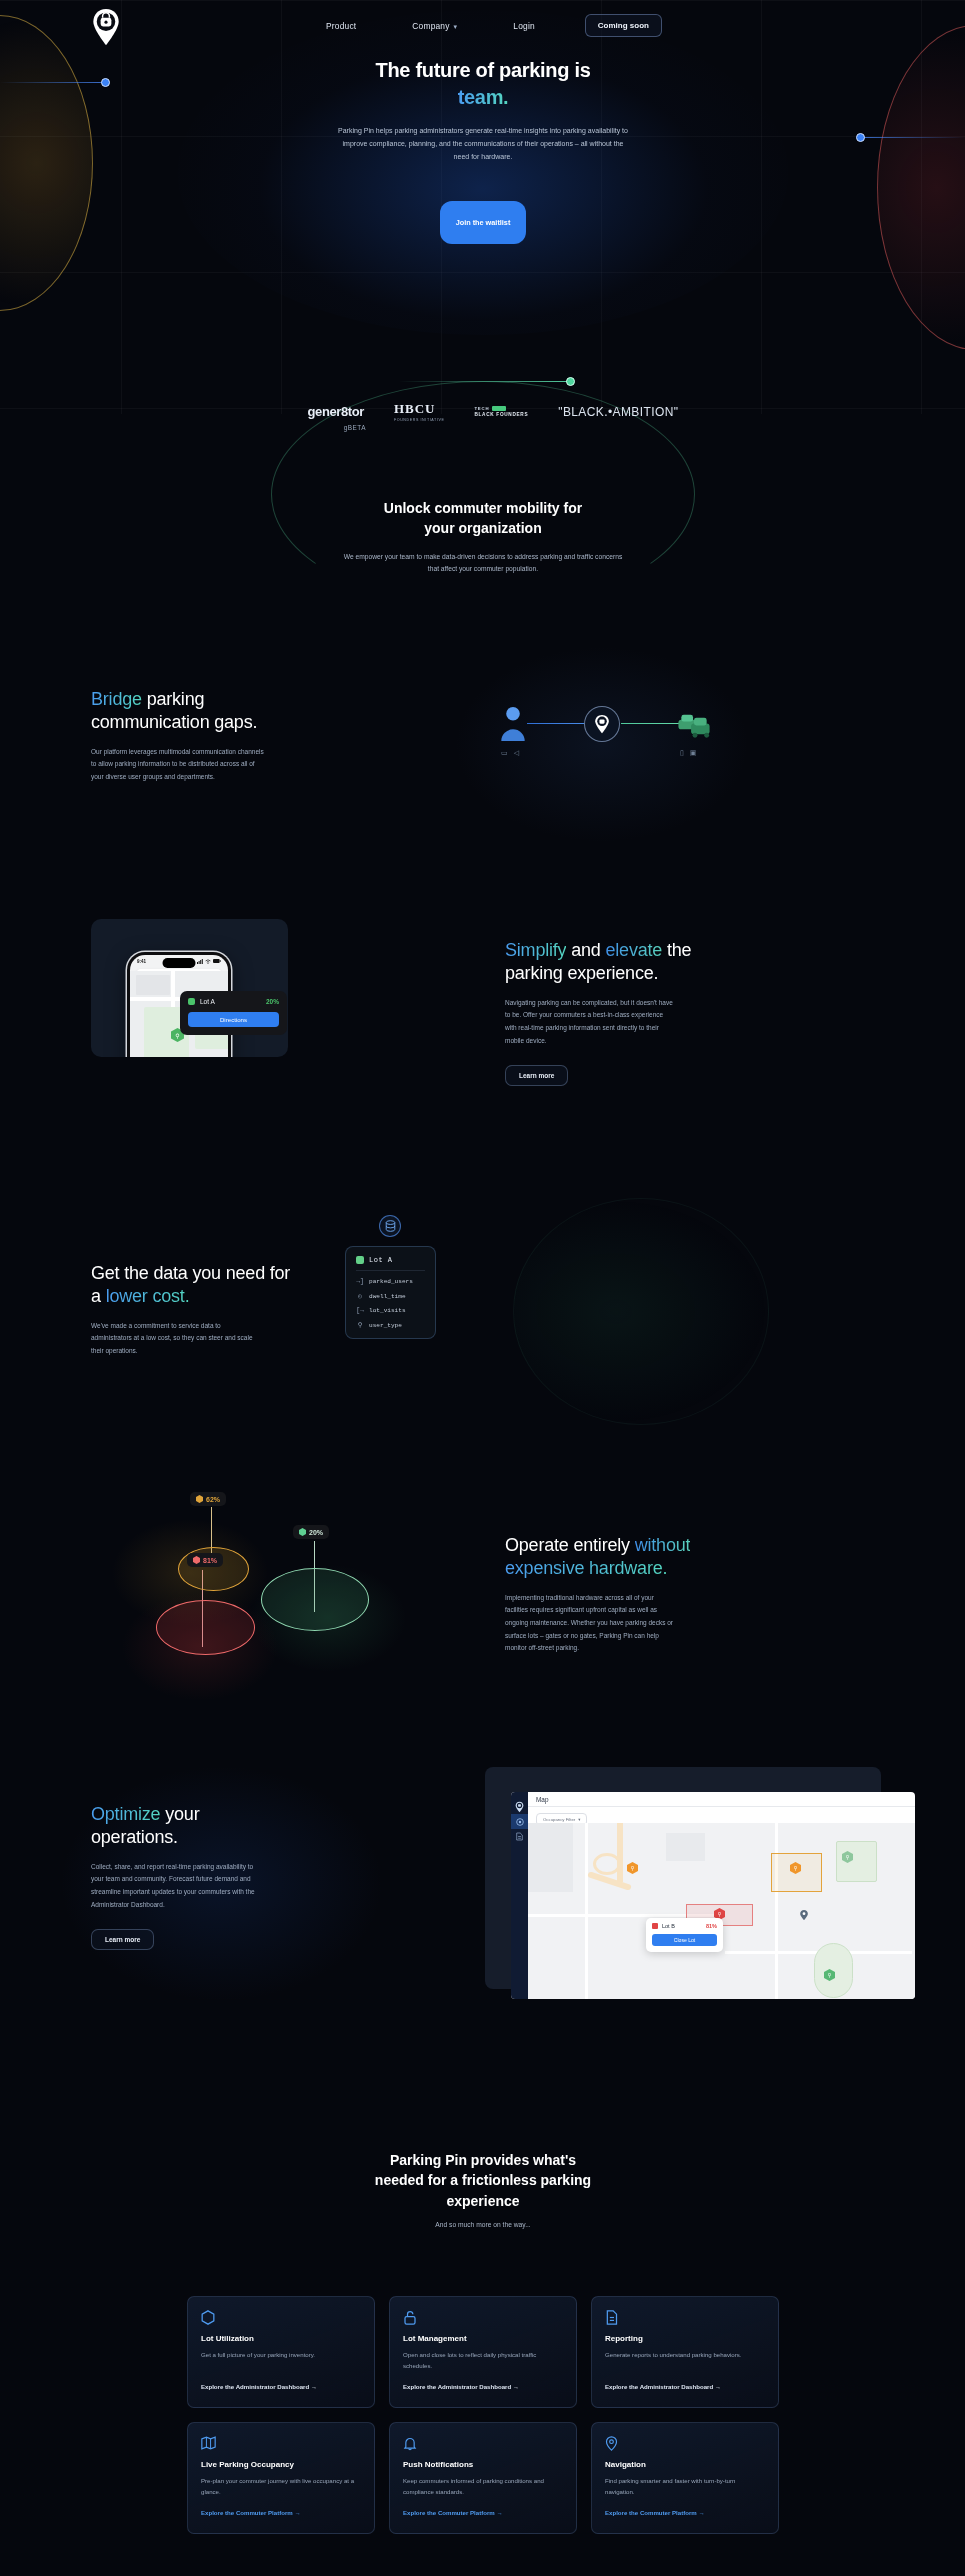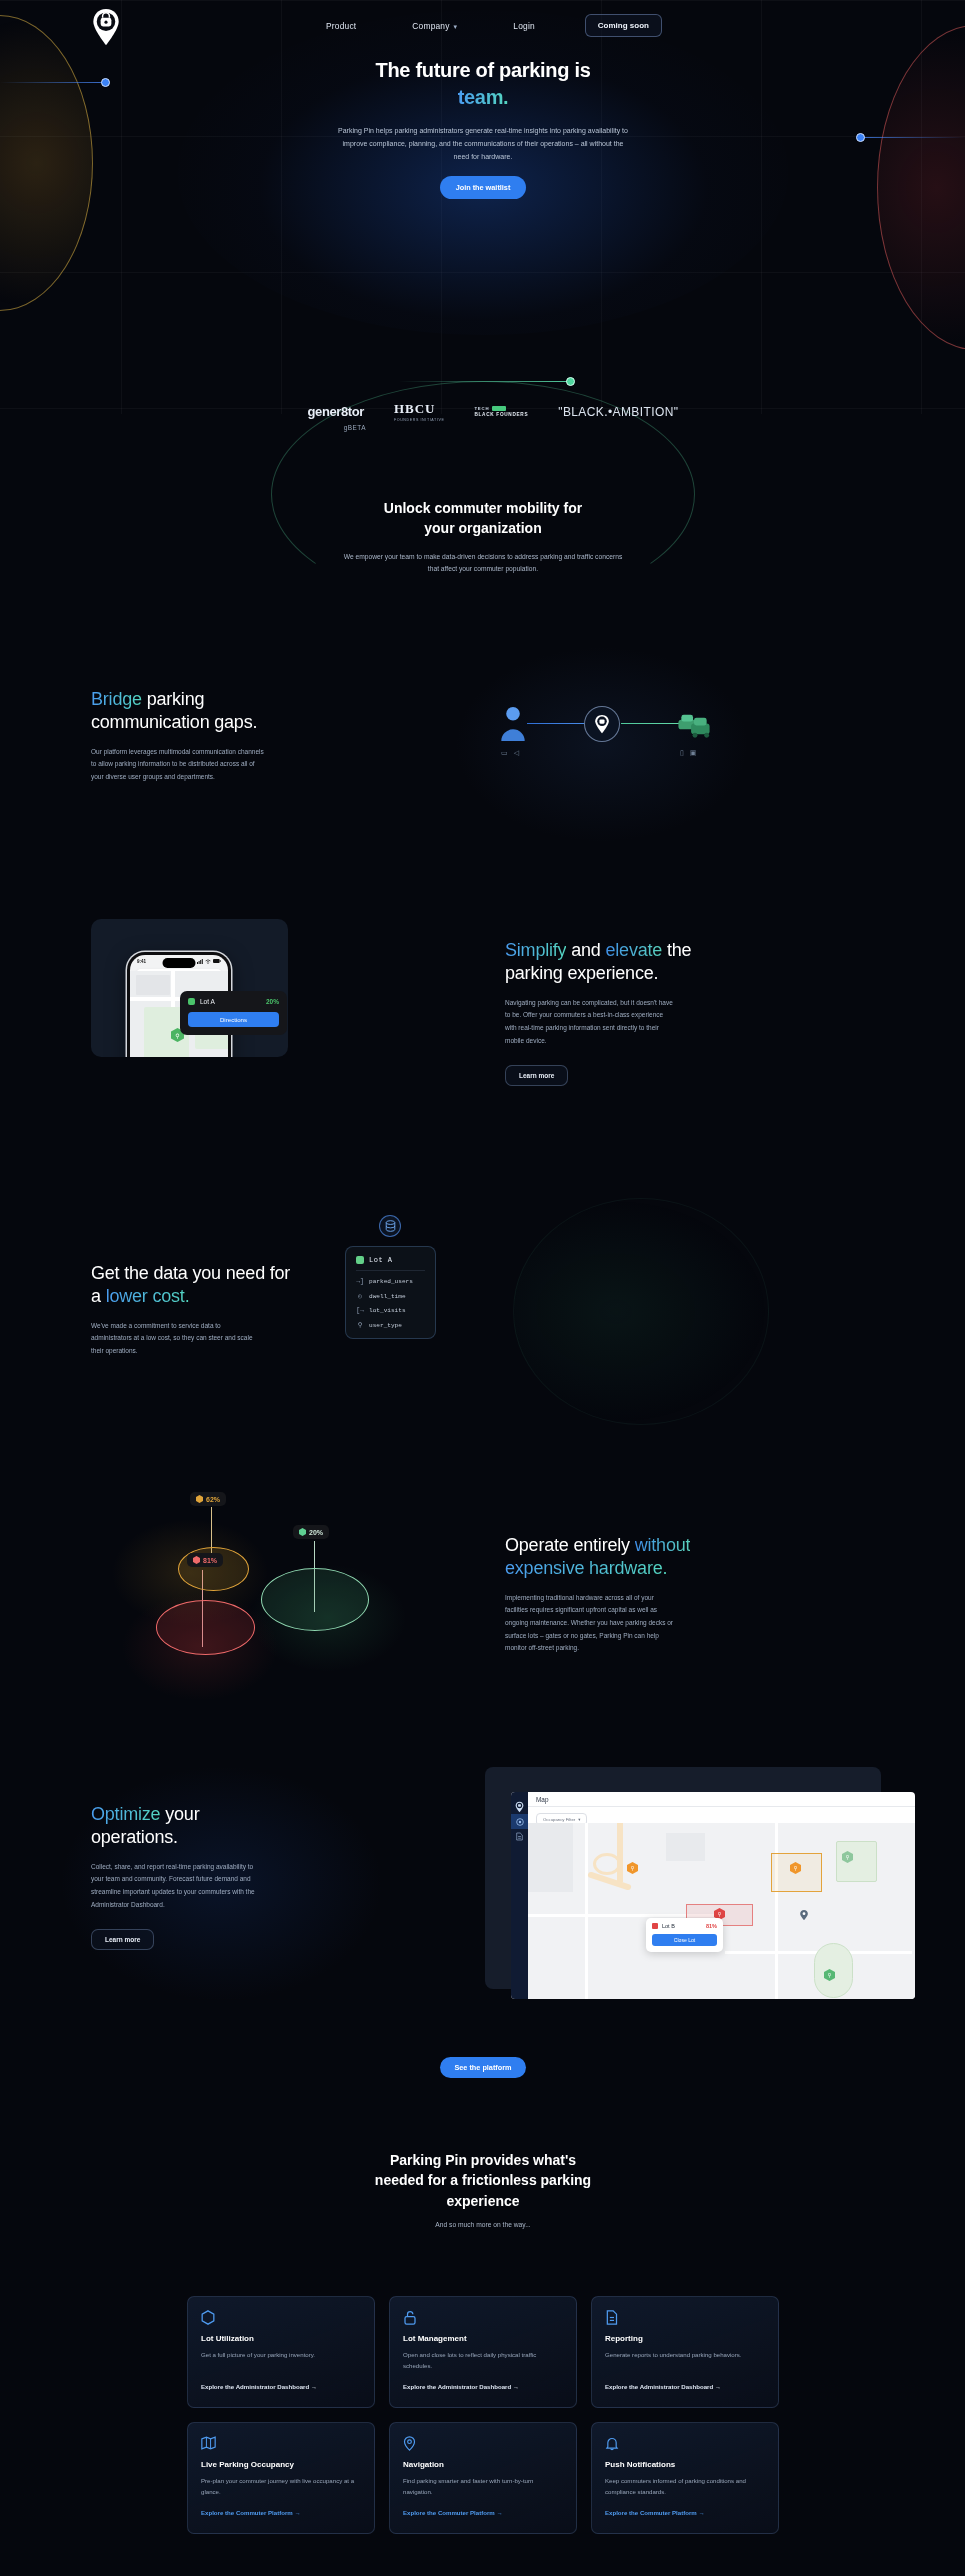"Join the waitlist" .btn-primary { margin-top: 12px -> 37px; padding: 7px 16px -> 17px 16px }
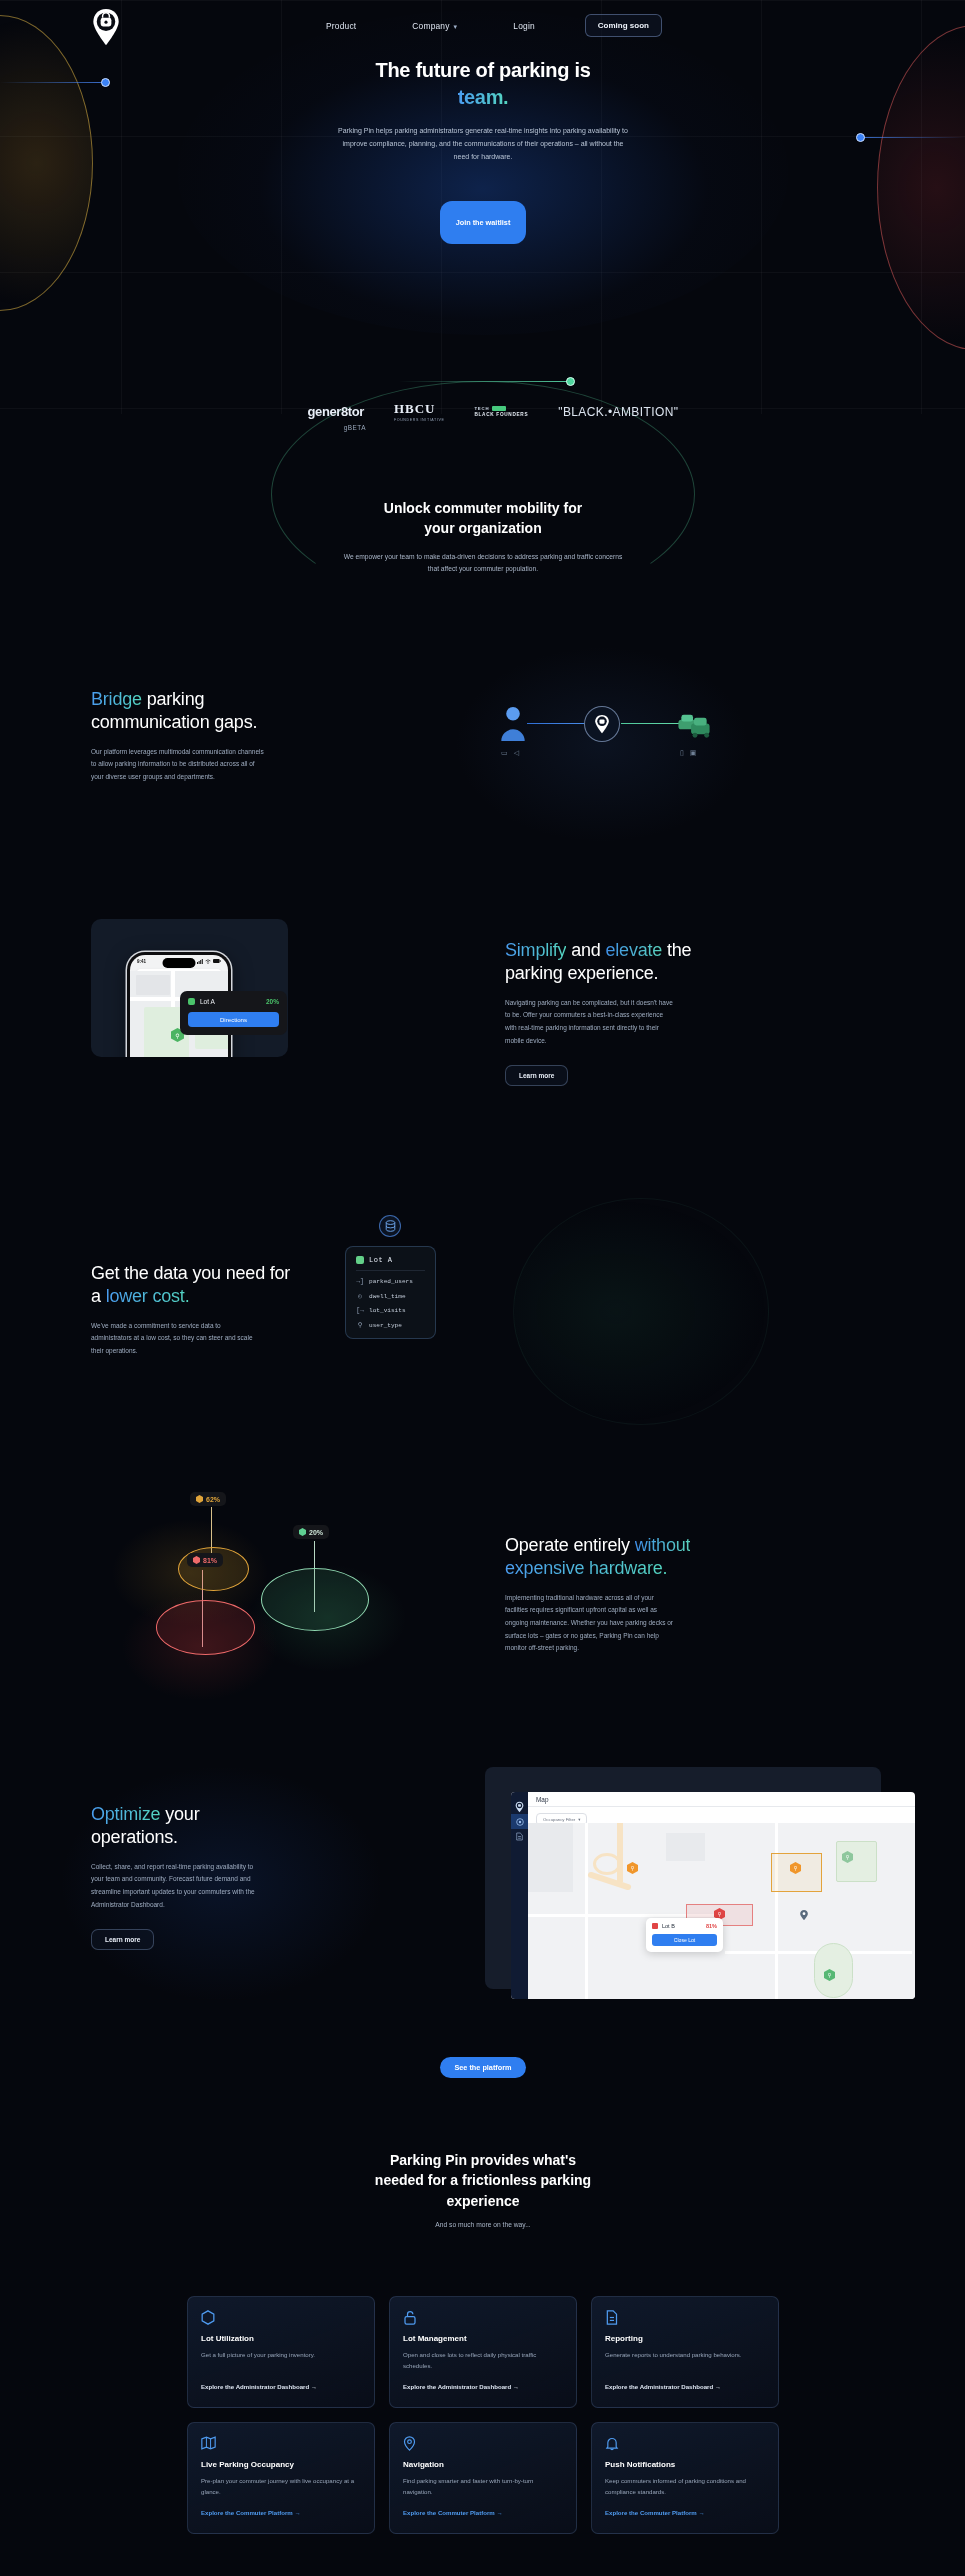"See the platform" div { html: <div> <button>See the platform</button> </div> -> none }
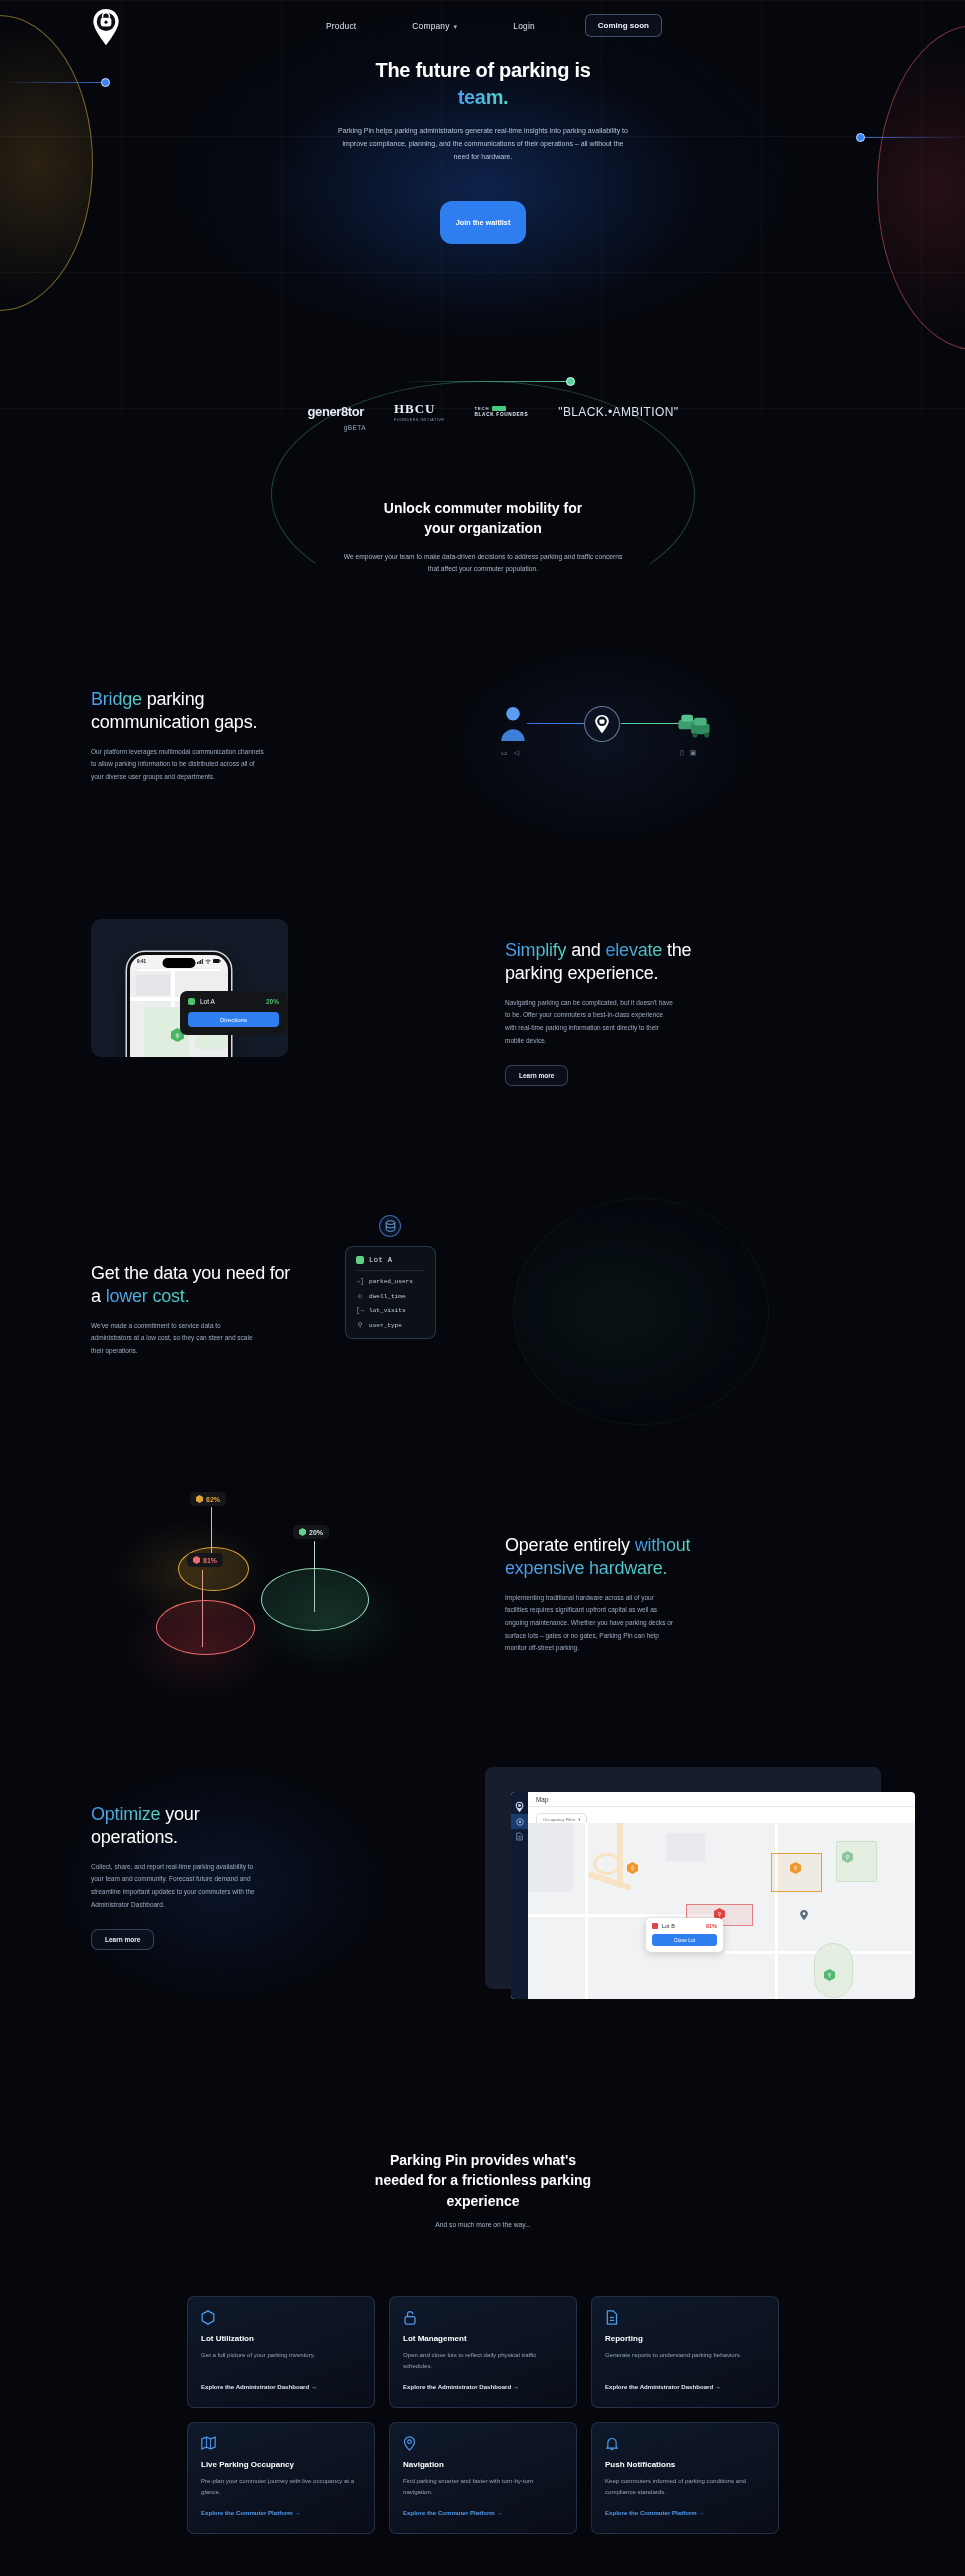"Navigation" div.card { order: before "Push Notifications" -> after "Push Notifications" }
